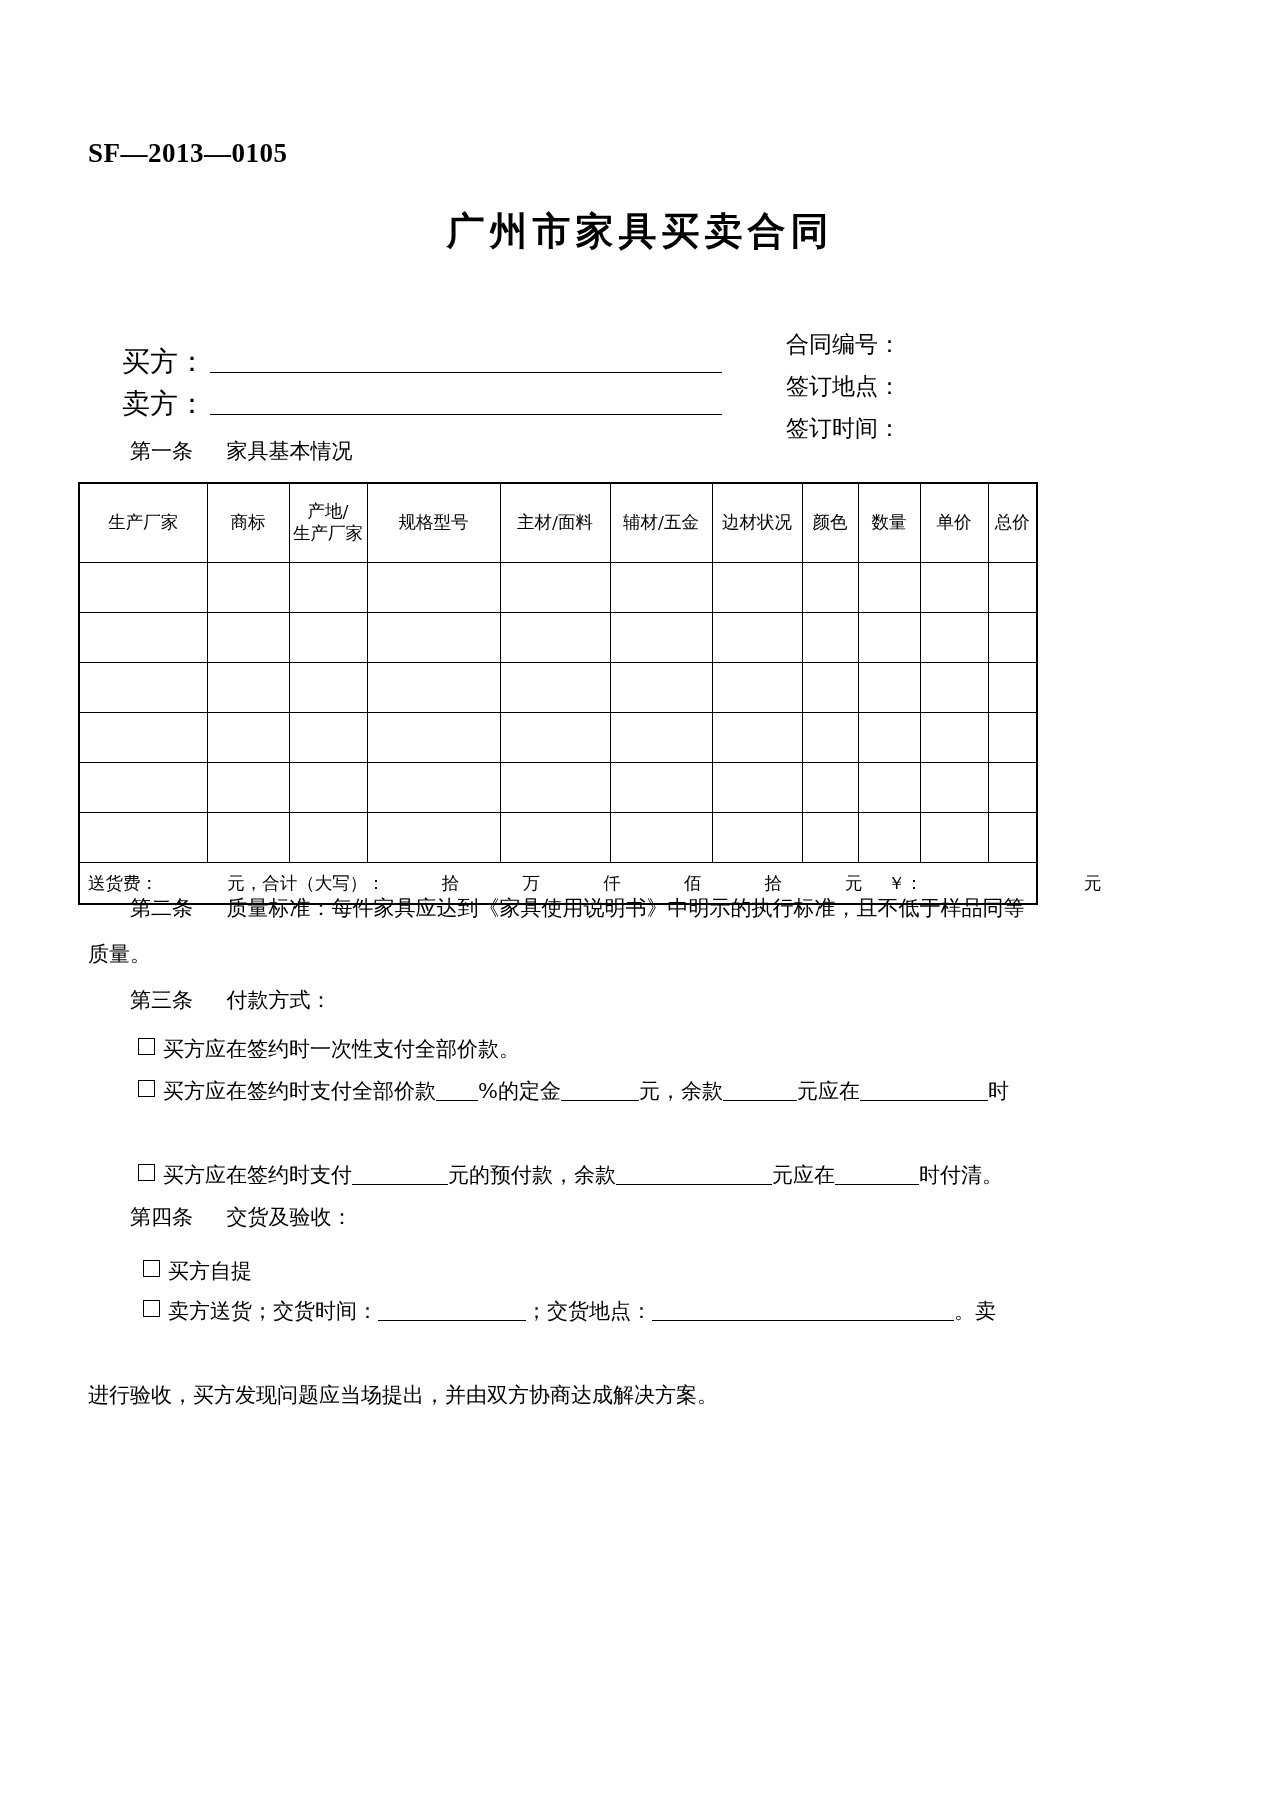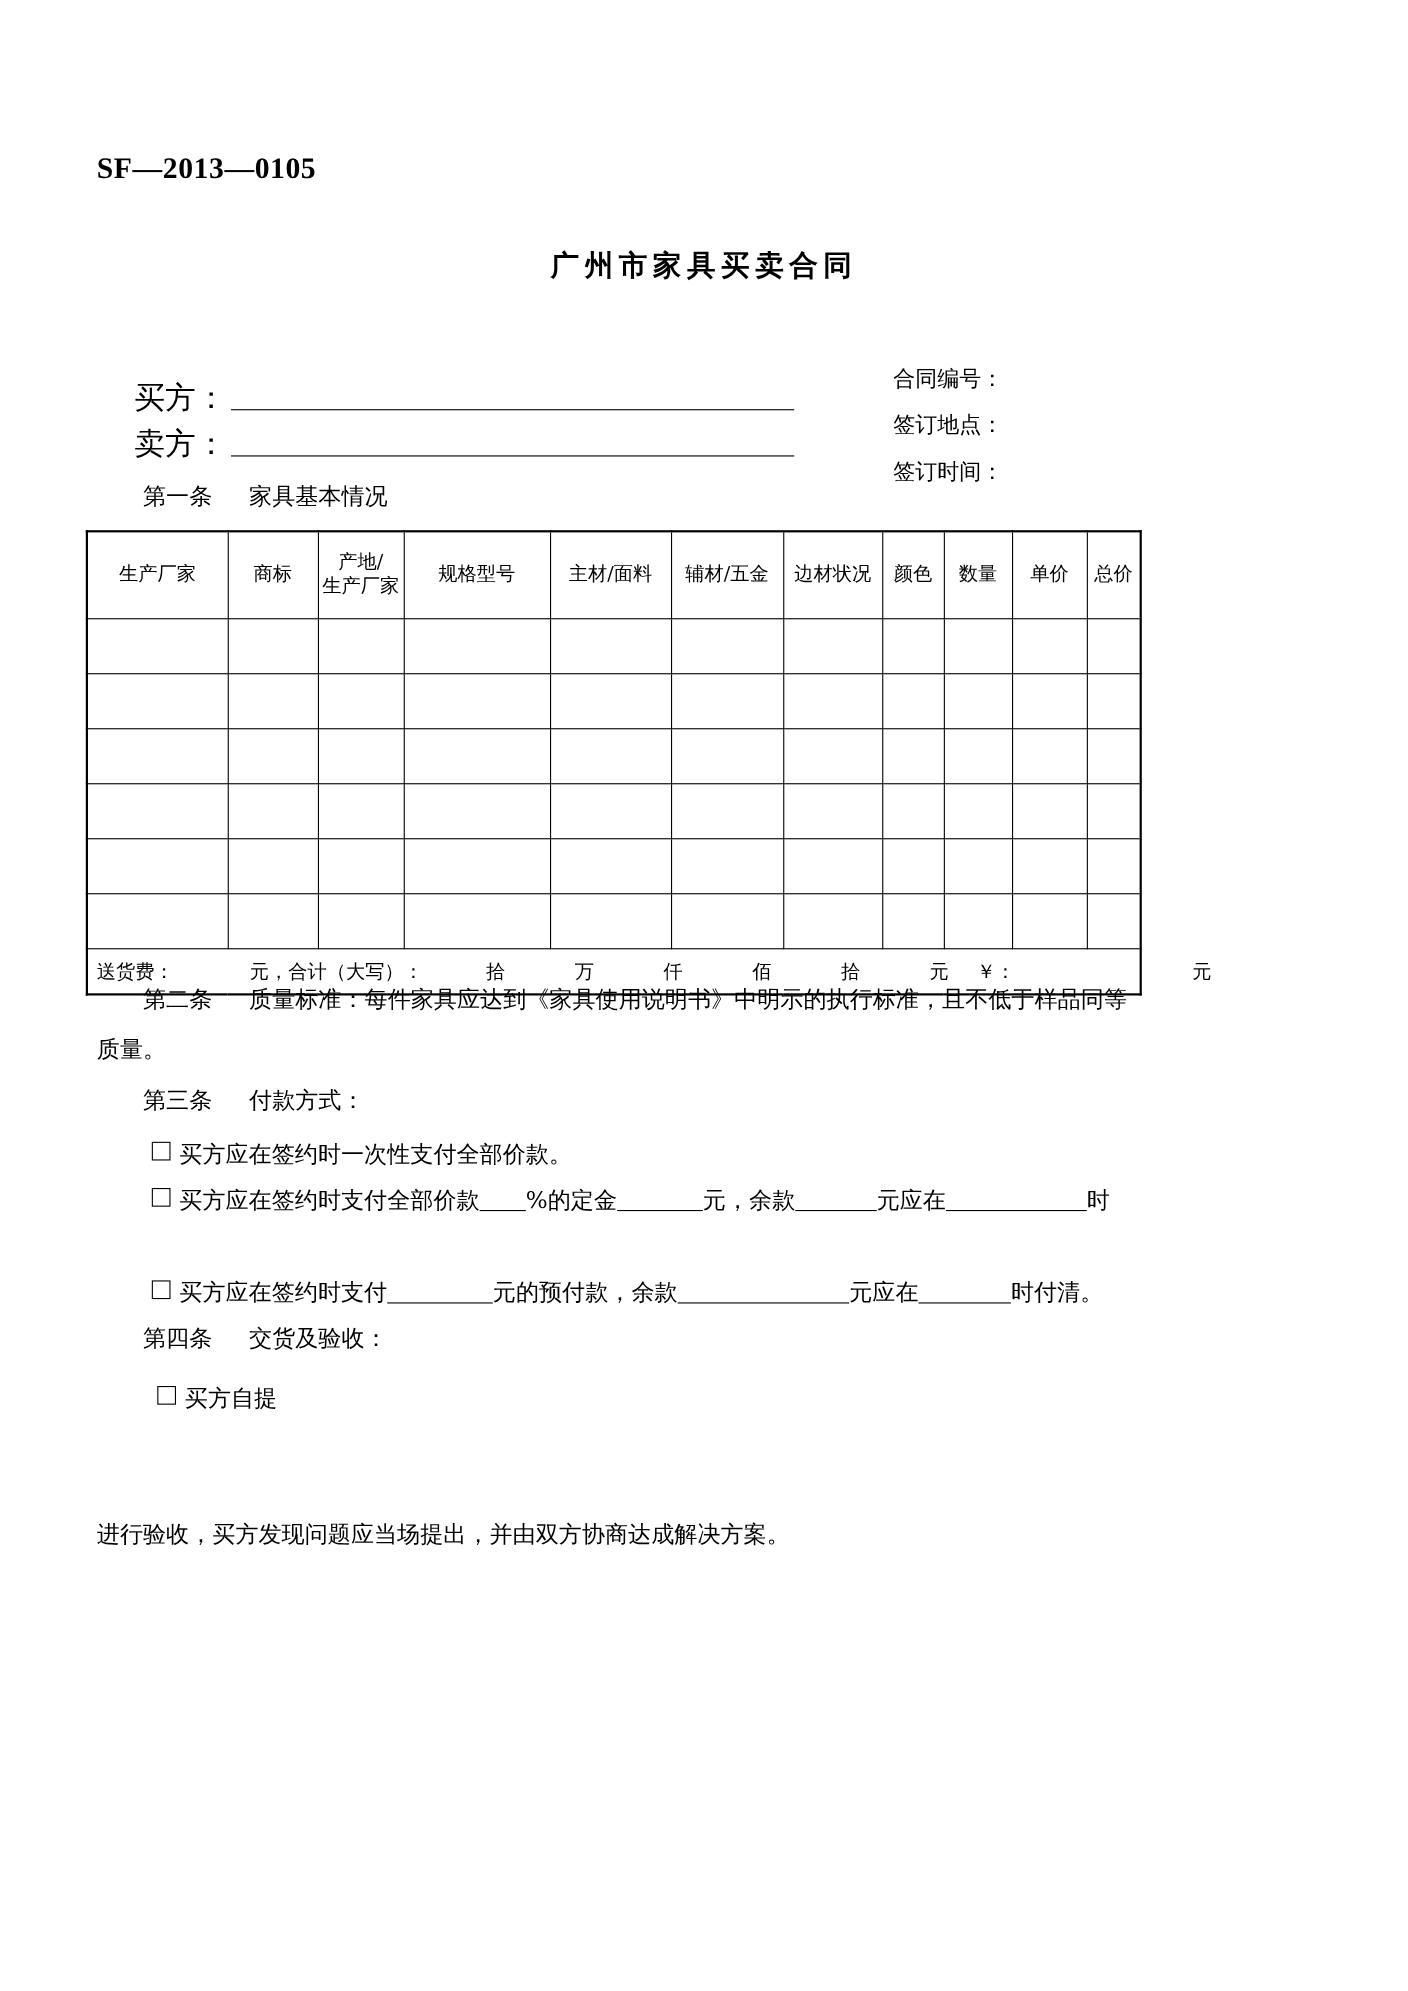"广州市家具买卖合同" .doc-title { font-size: 26px -> 38px; top: 224px -> 206px }
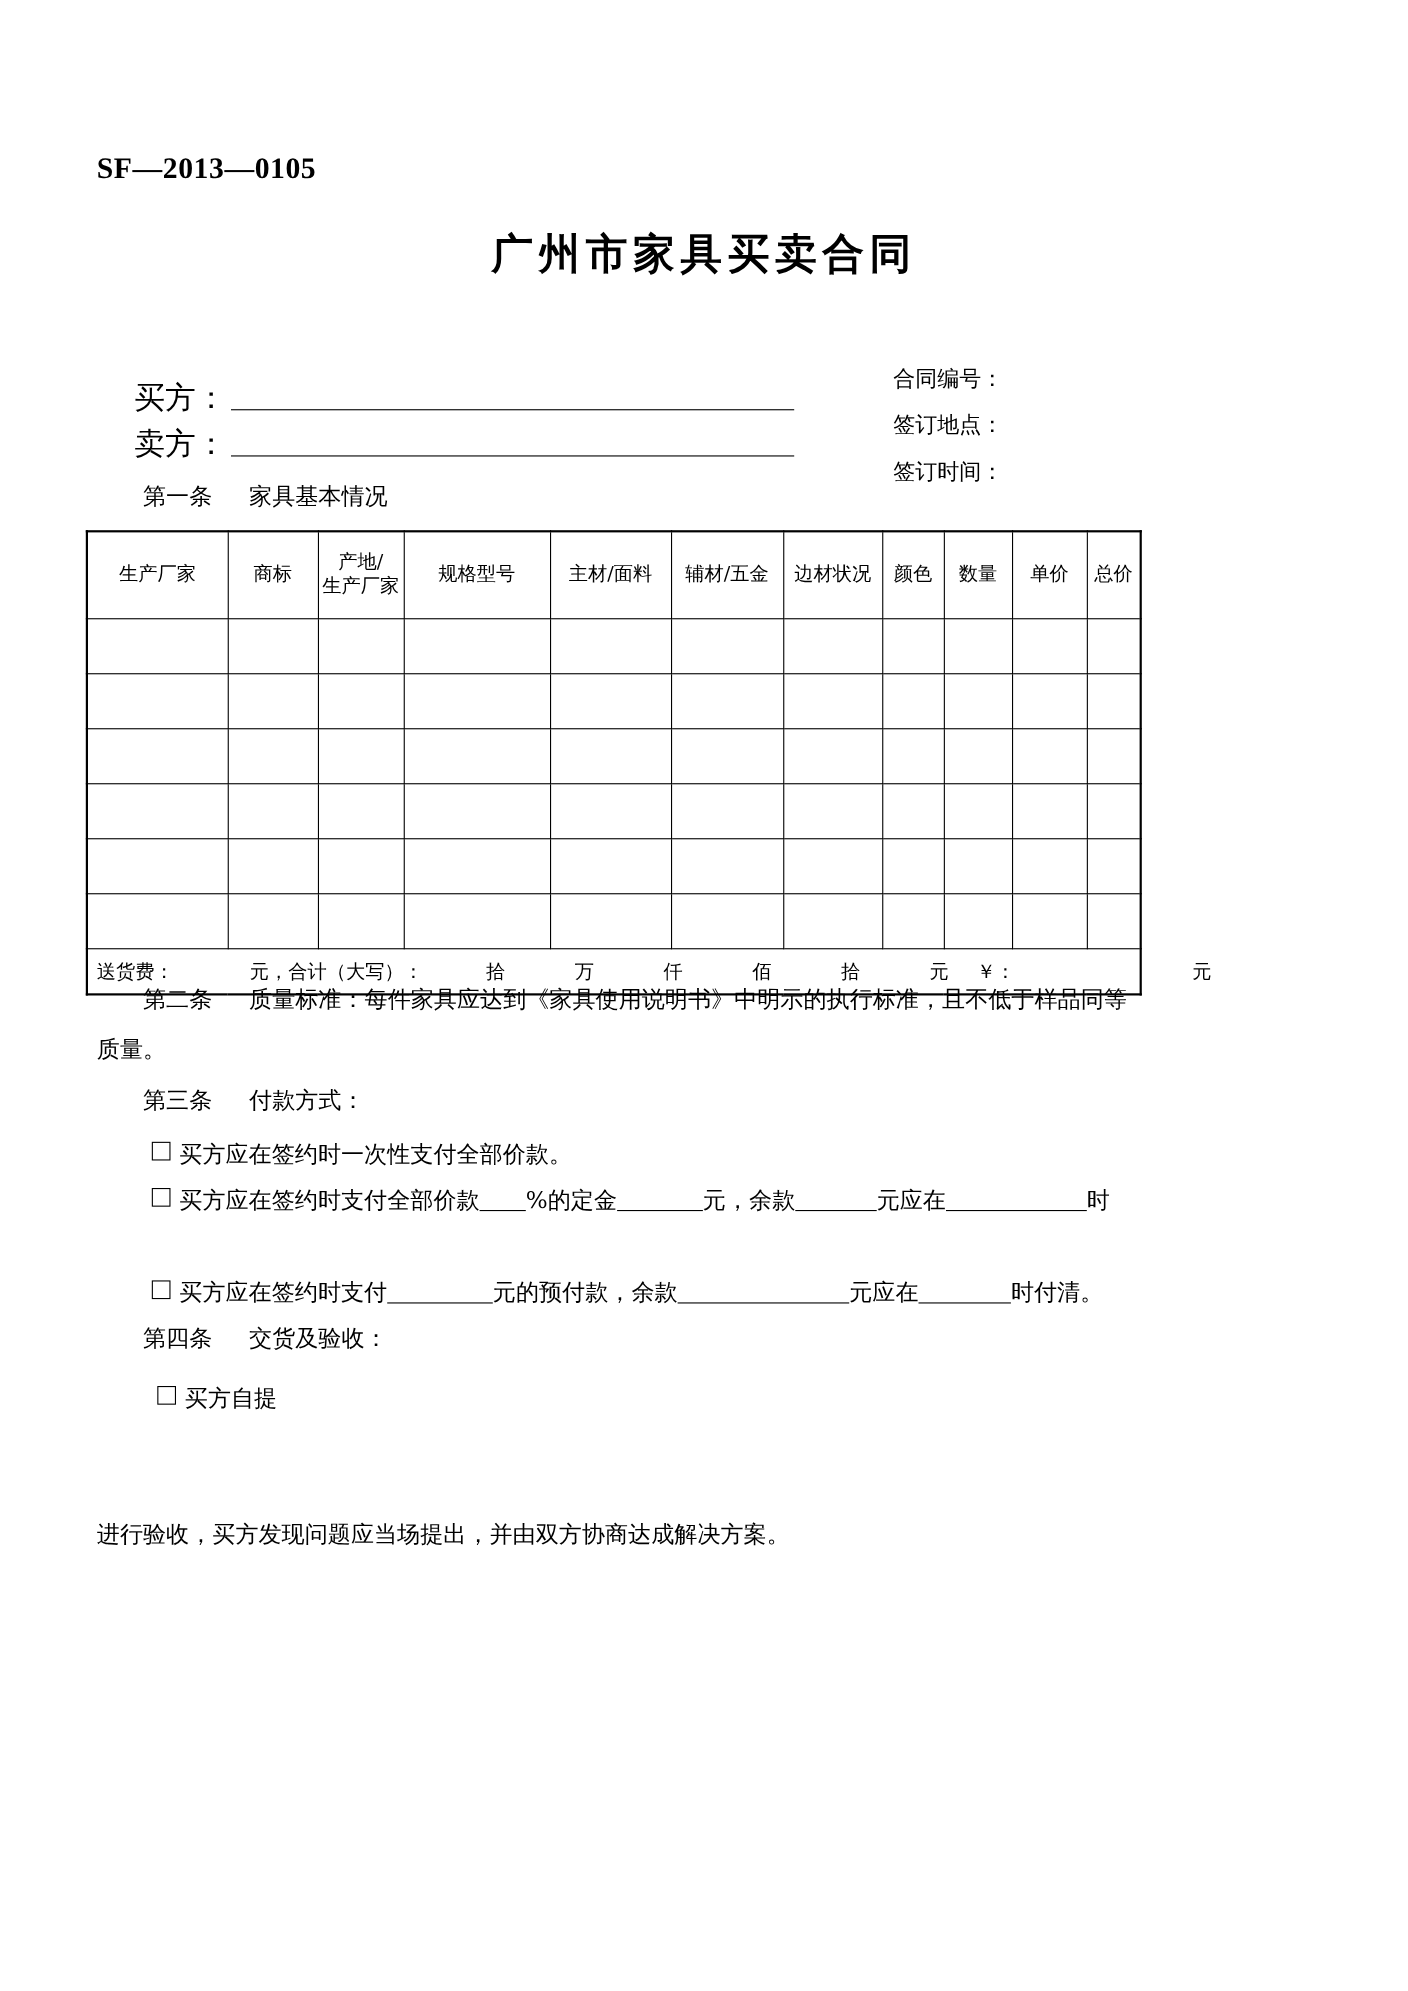"合同编号：" .meta { font-size: 20px -> 23px; left: 812px -> 786px }
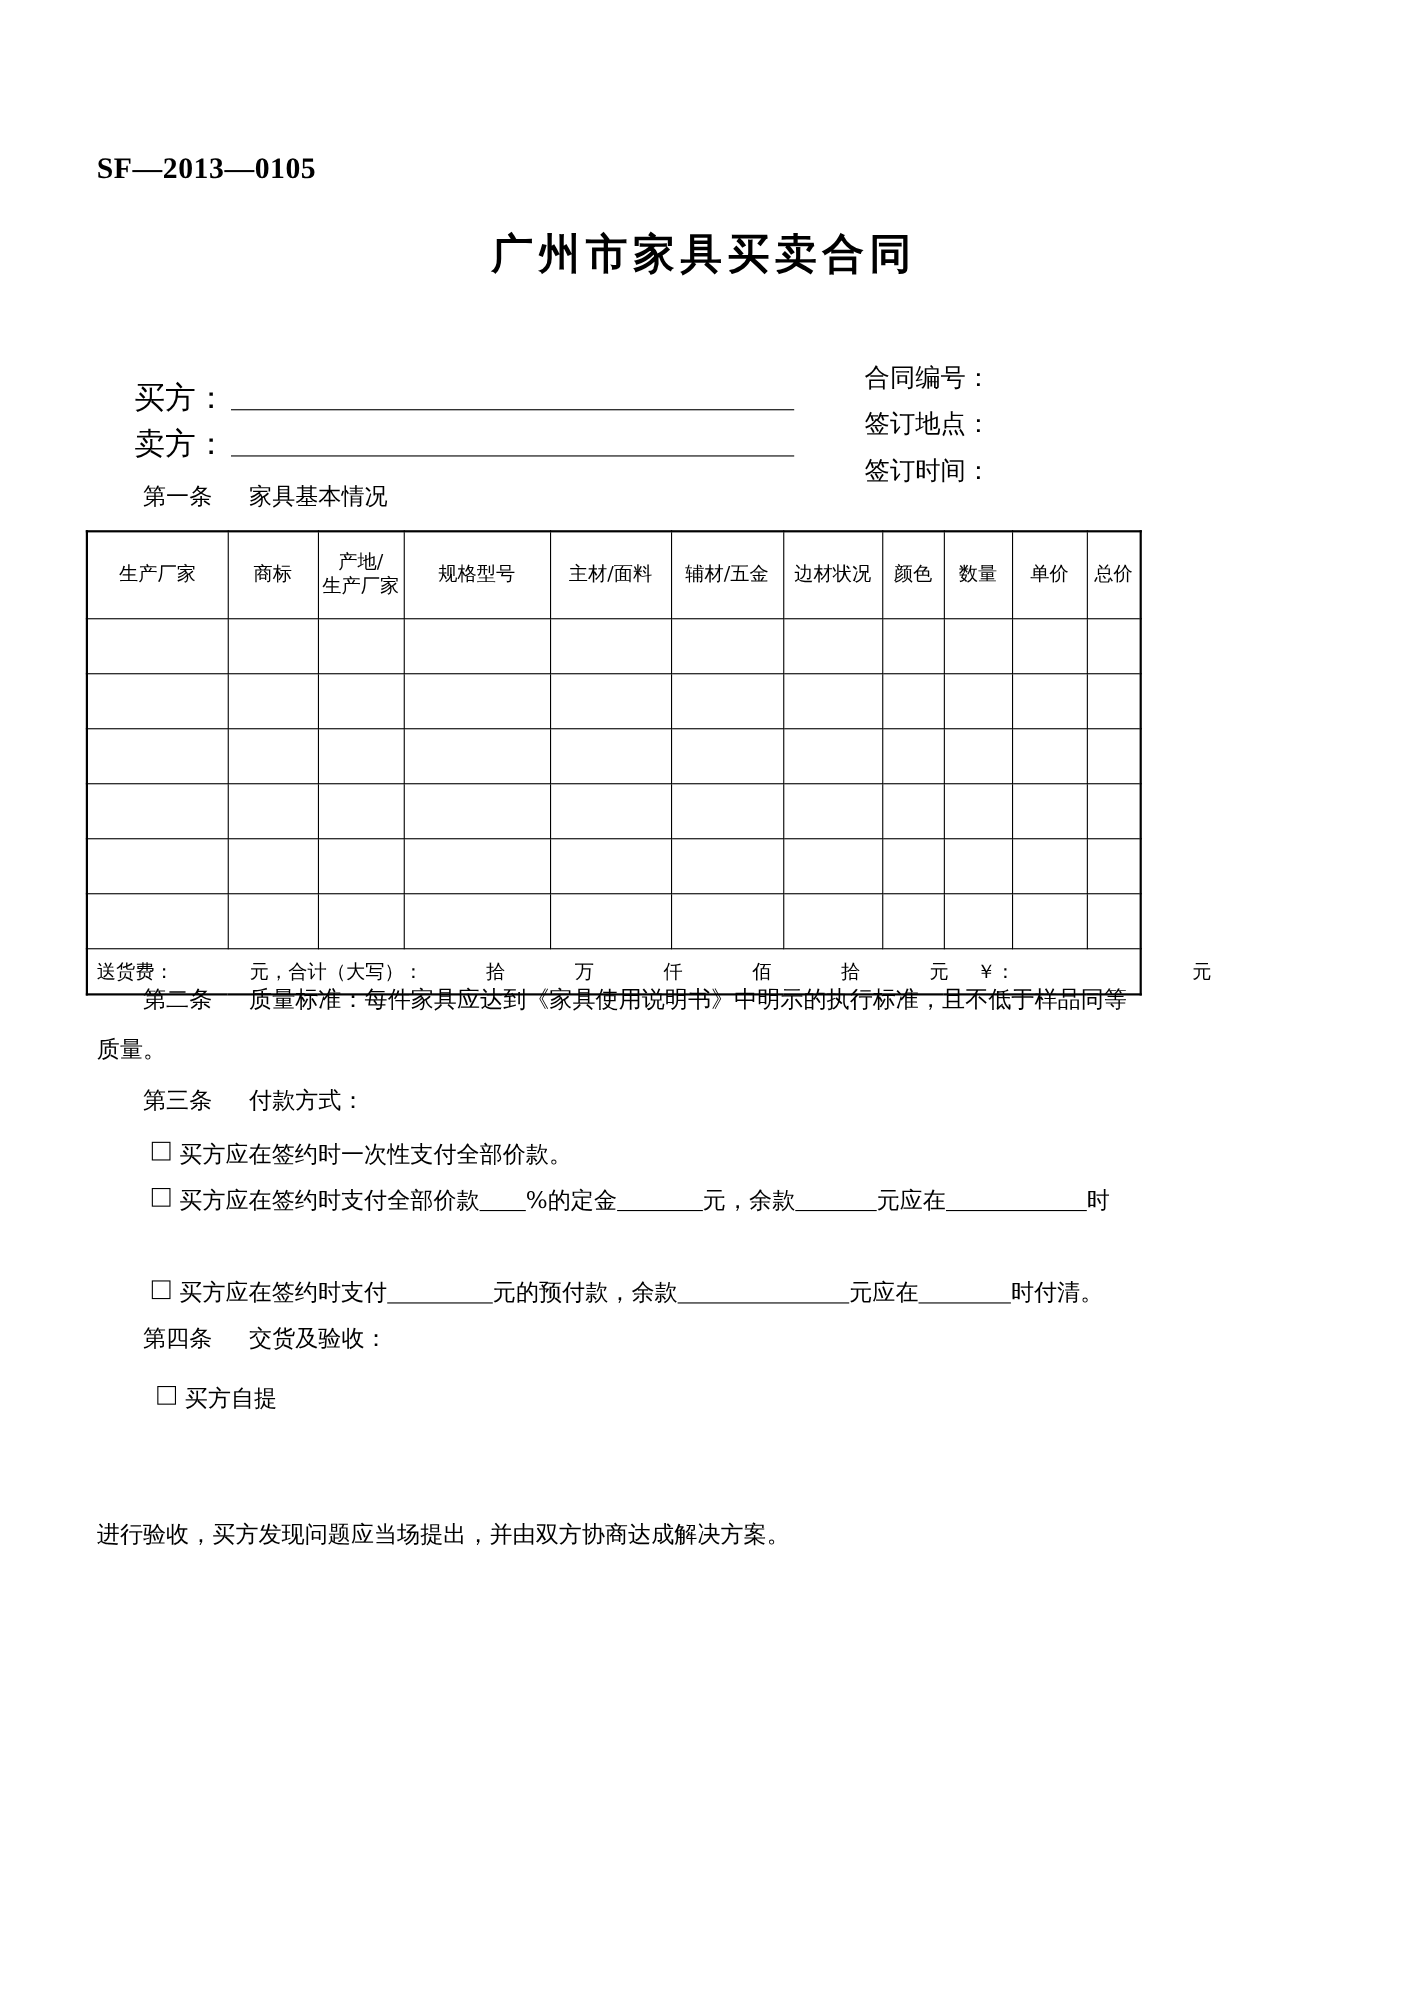"卖方送货；交货时间： ；交货地点： 。卖" div.para { html: none -> <div> <span></span><span>卖方送货；交货时间：</span><span></span><span>；交货地点：</span><span></span><span>。卖</span> </div> }
